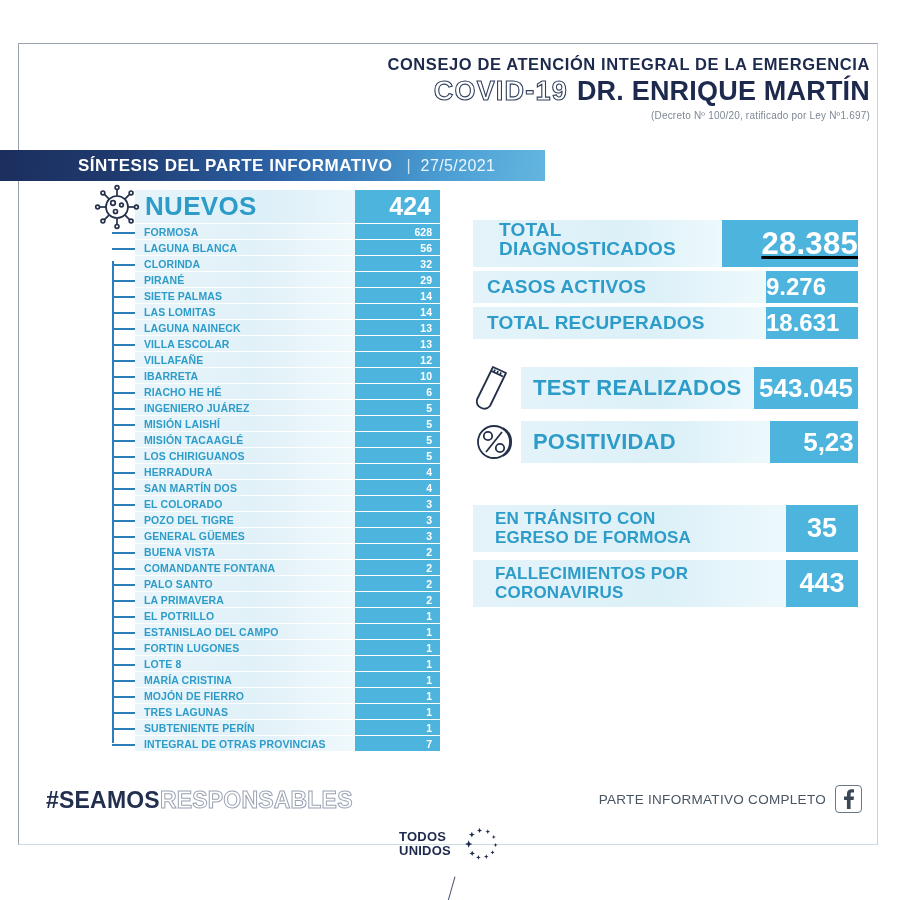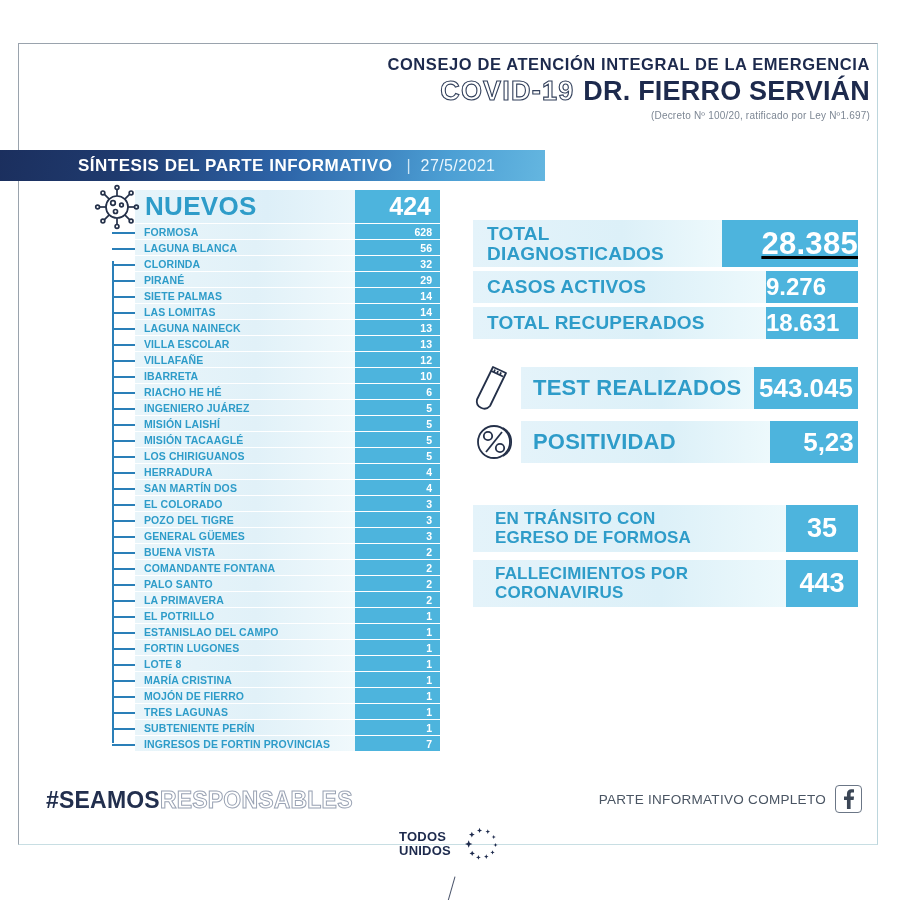"DR. FIERRO SERVIÁN" span { text: FIERRO SERVIÁN -> ENRIQUE MARTÍN }
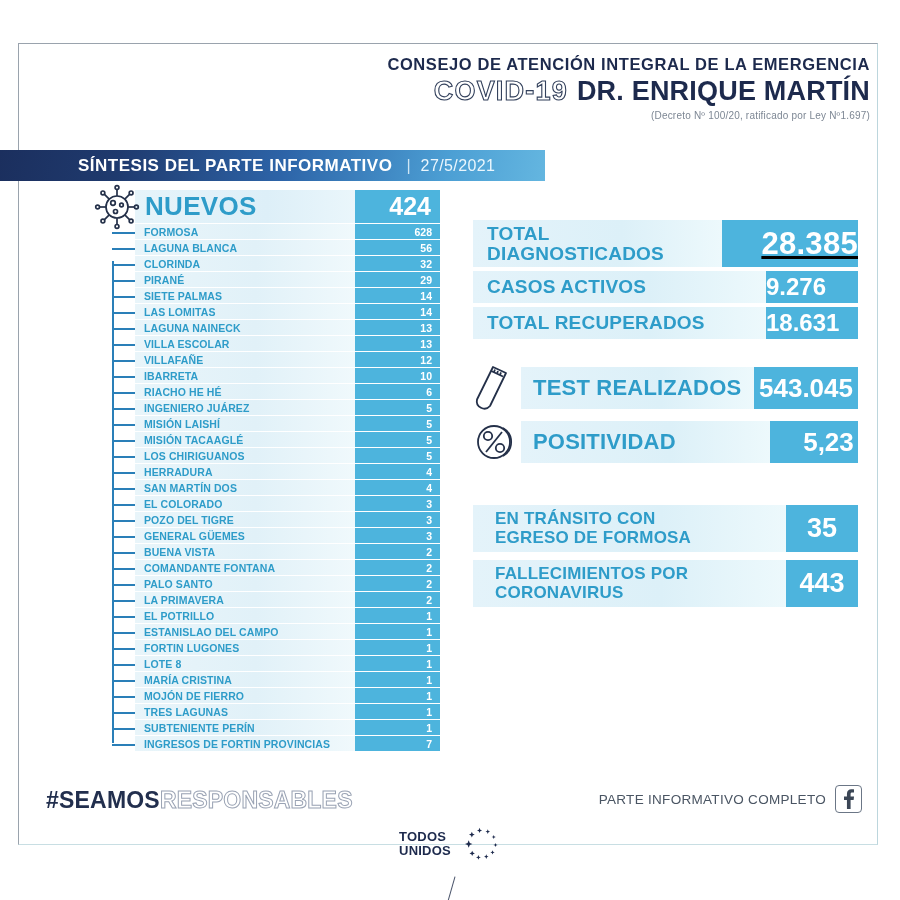"TOTAL" .stat-big .lbl { align-items: center -> none; padding-left: 14px -> 26px }
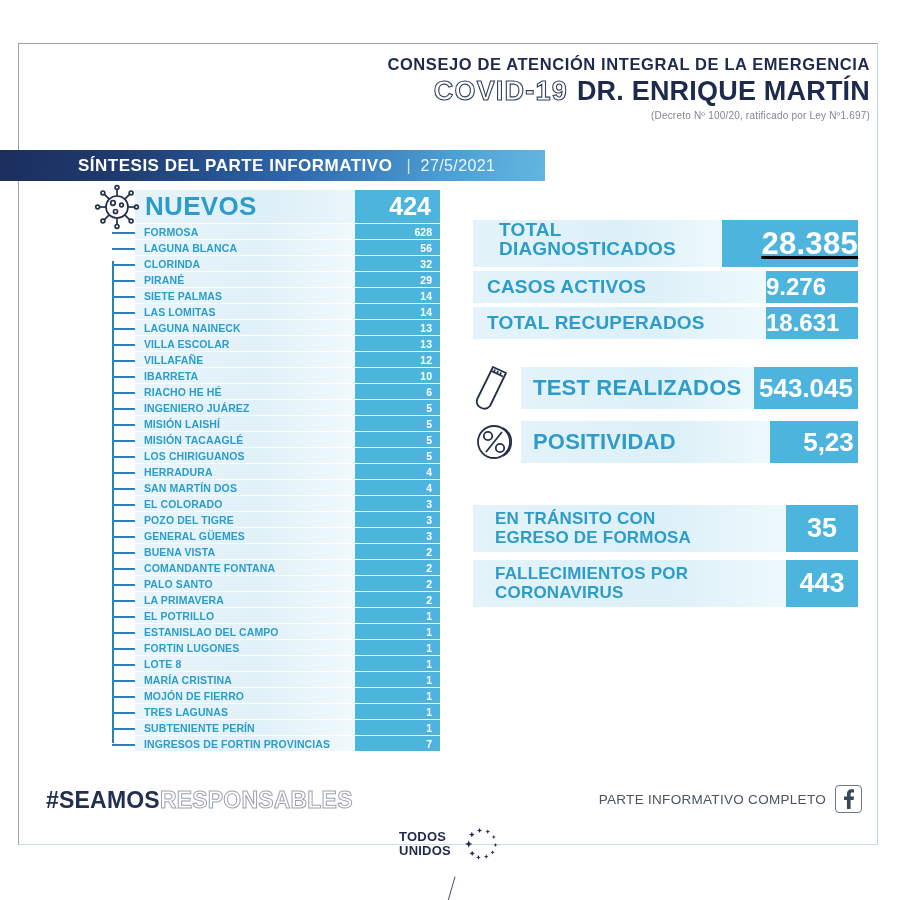"INGRESOS DE FORTIN PROVINCIAS" span { text: INGRESOS DE FORTIN -> INTEGRAL DE OTRAS }
